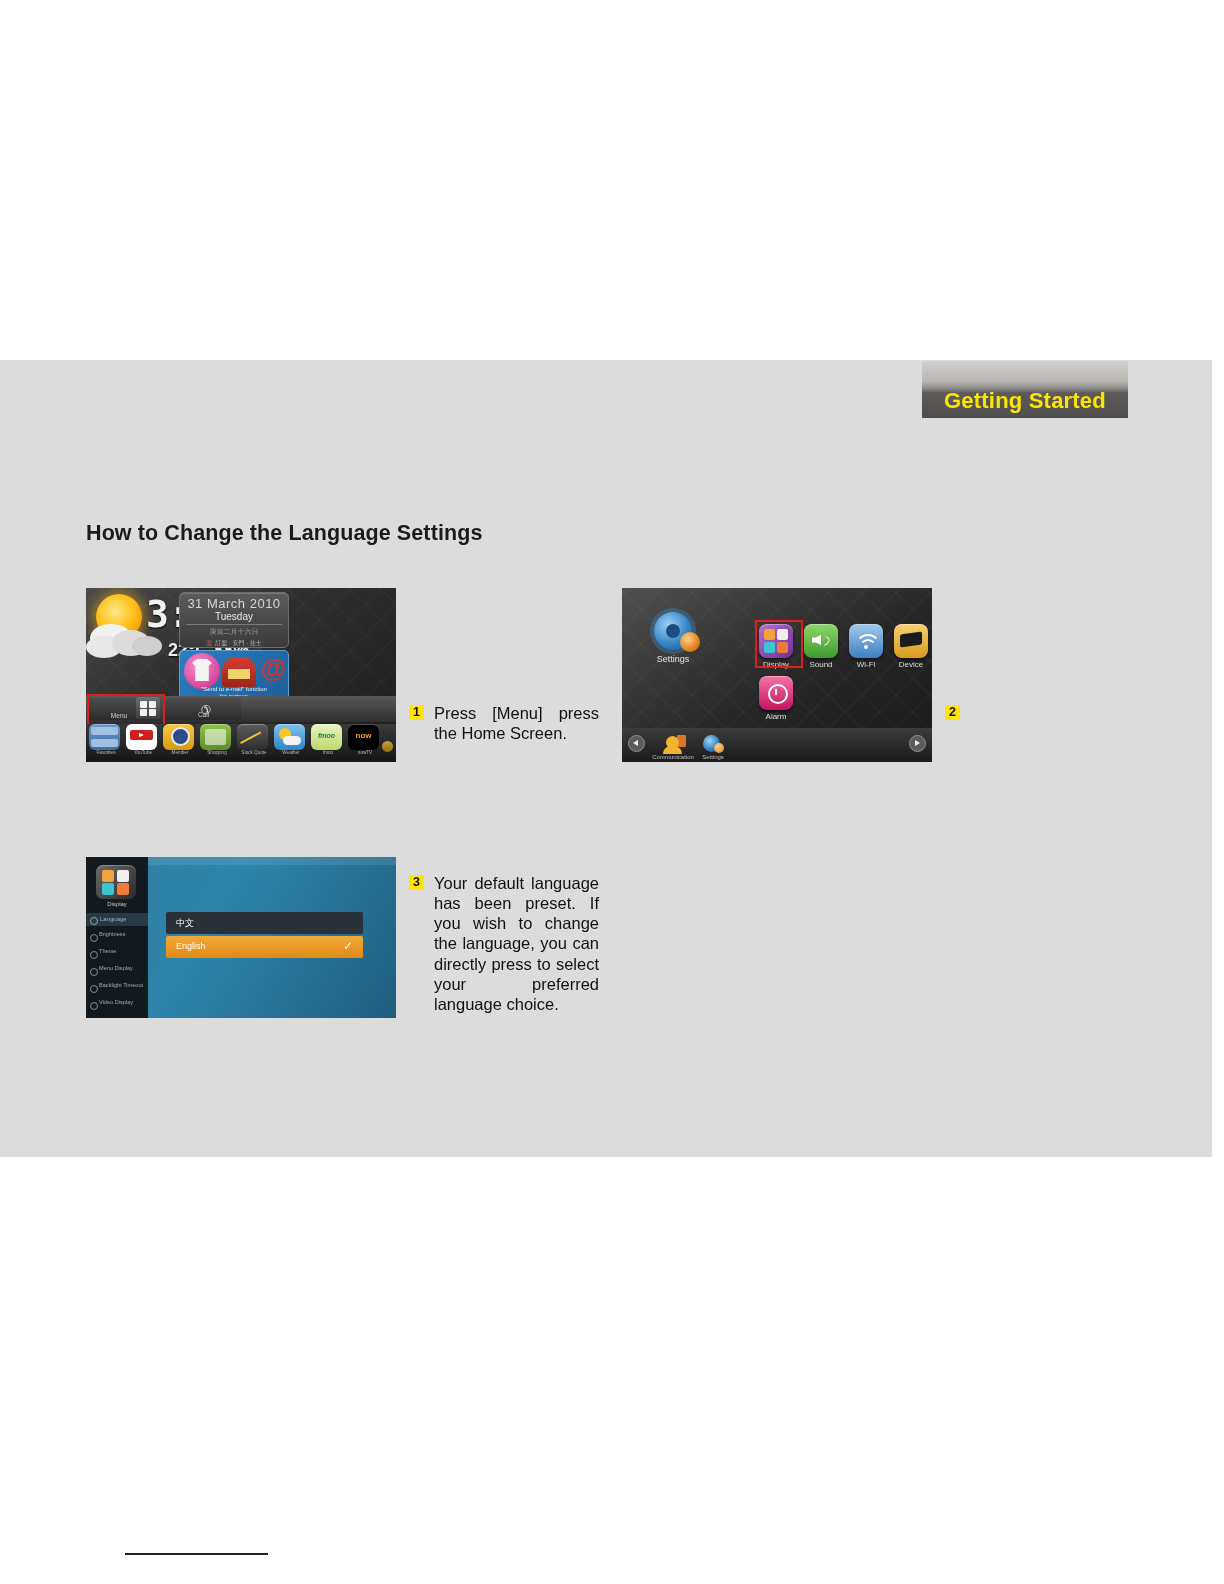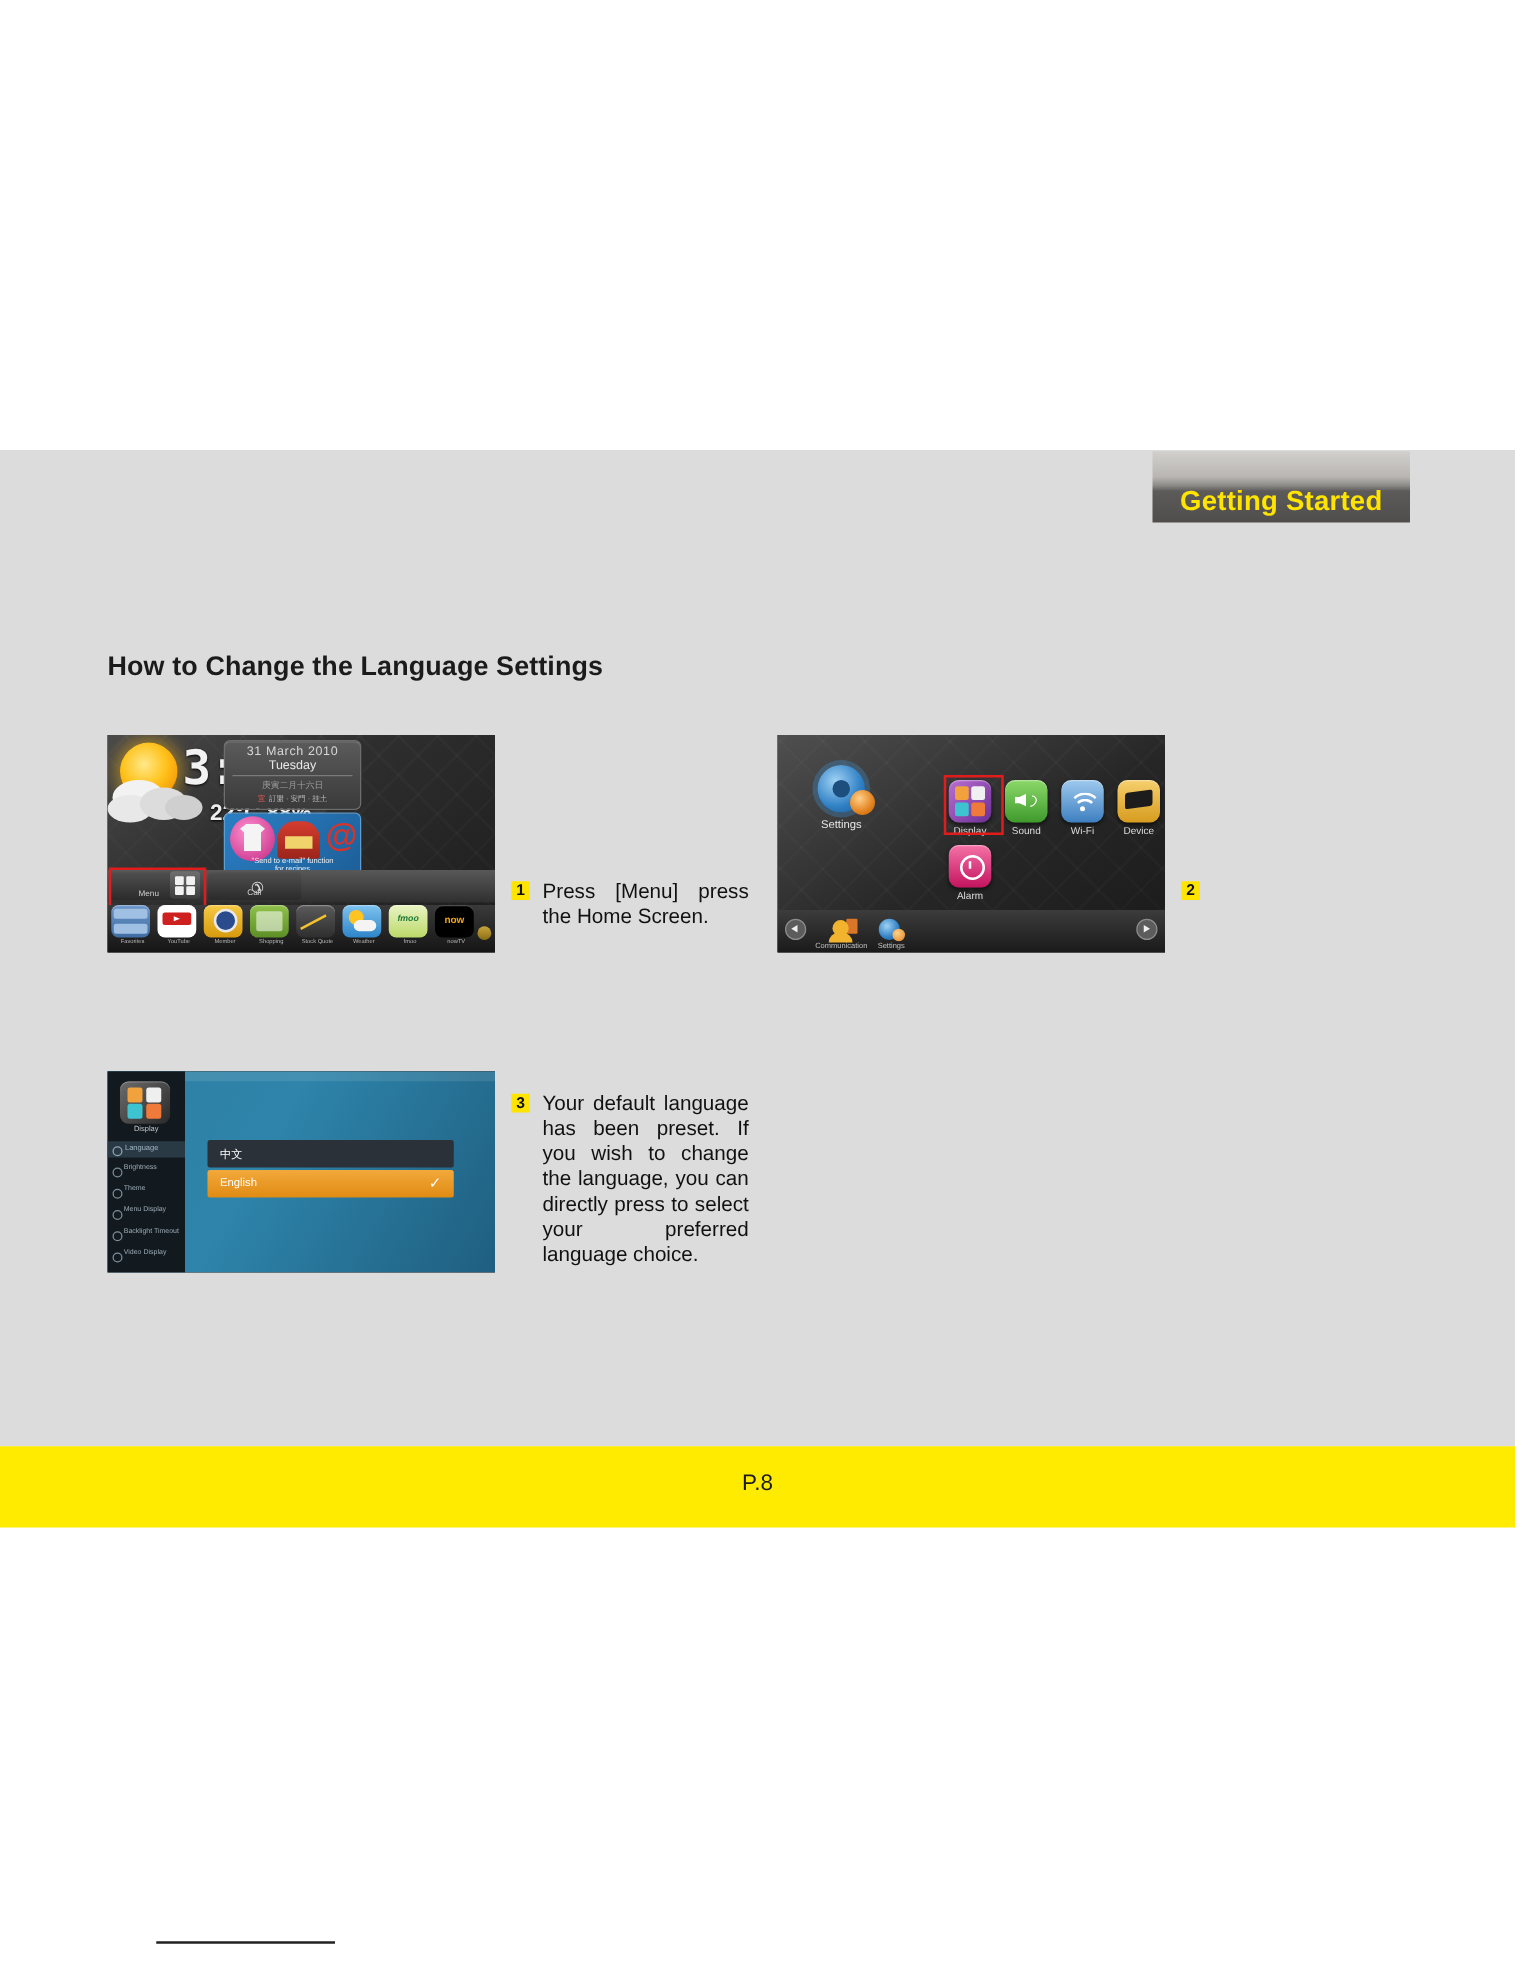"31 March 2010" .datecard .d1 { font-size: 10px -> 13px }
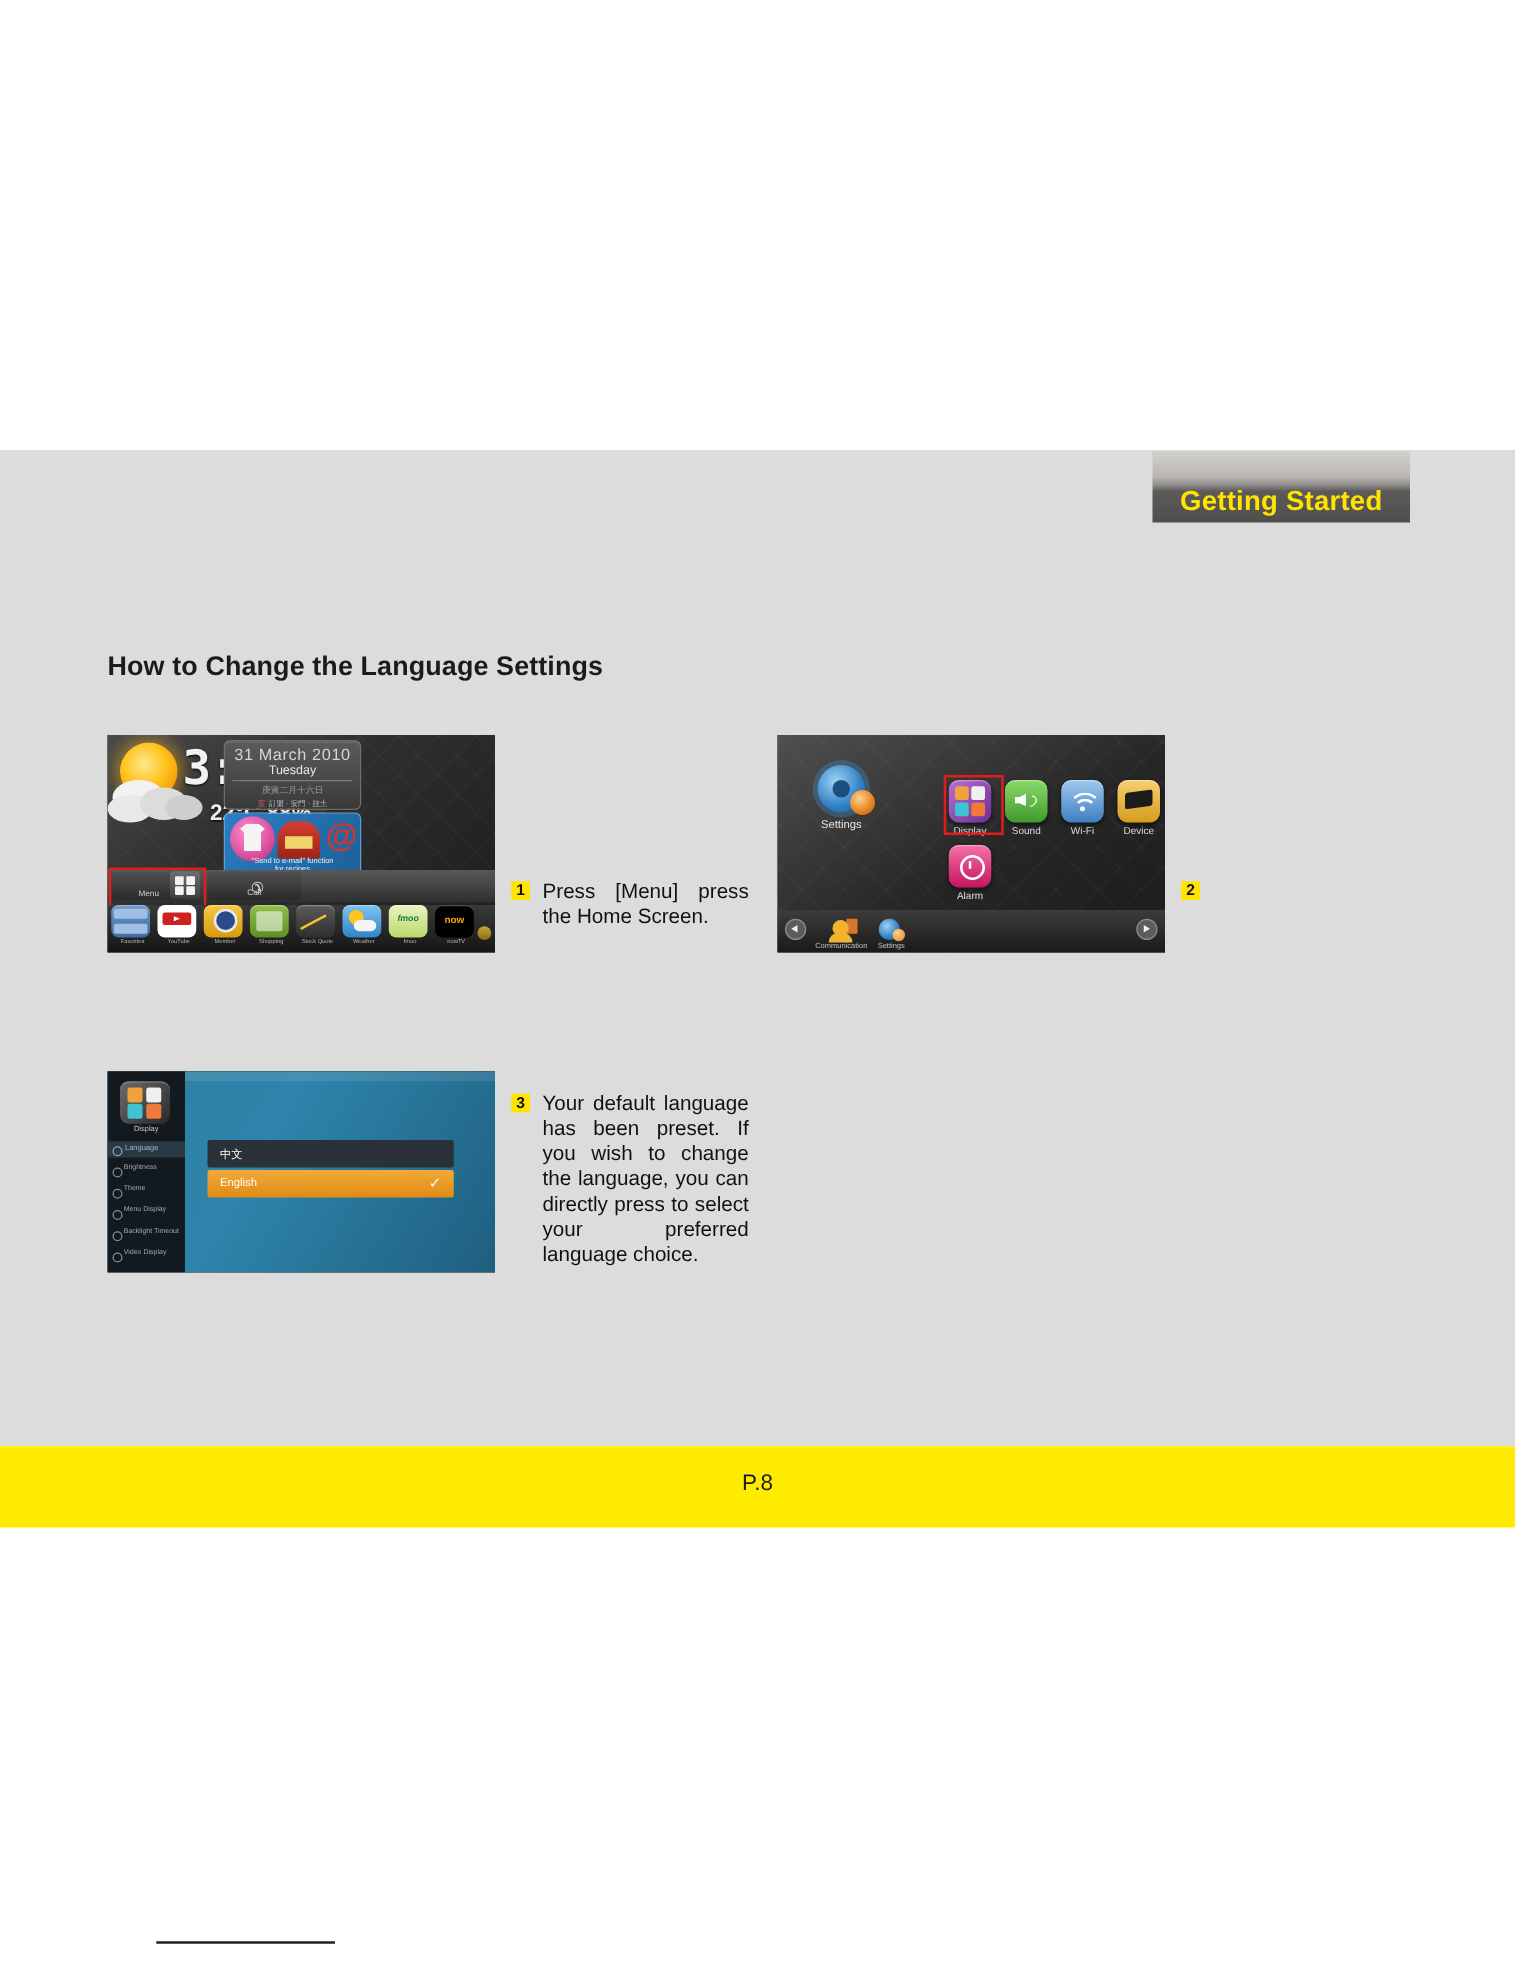"P.8" div.footer { html: <div> <span>P.8</span> </div> -> none }
